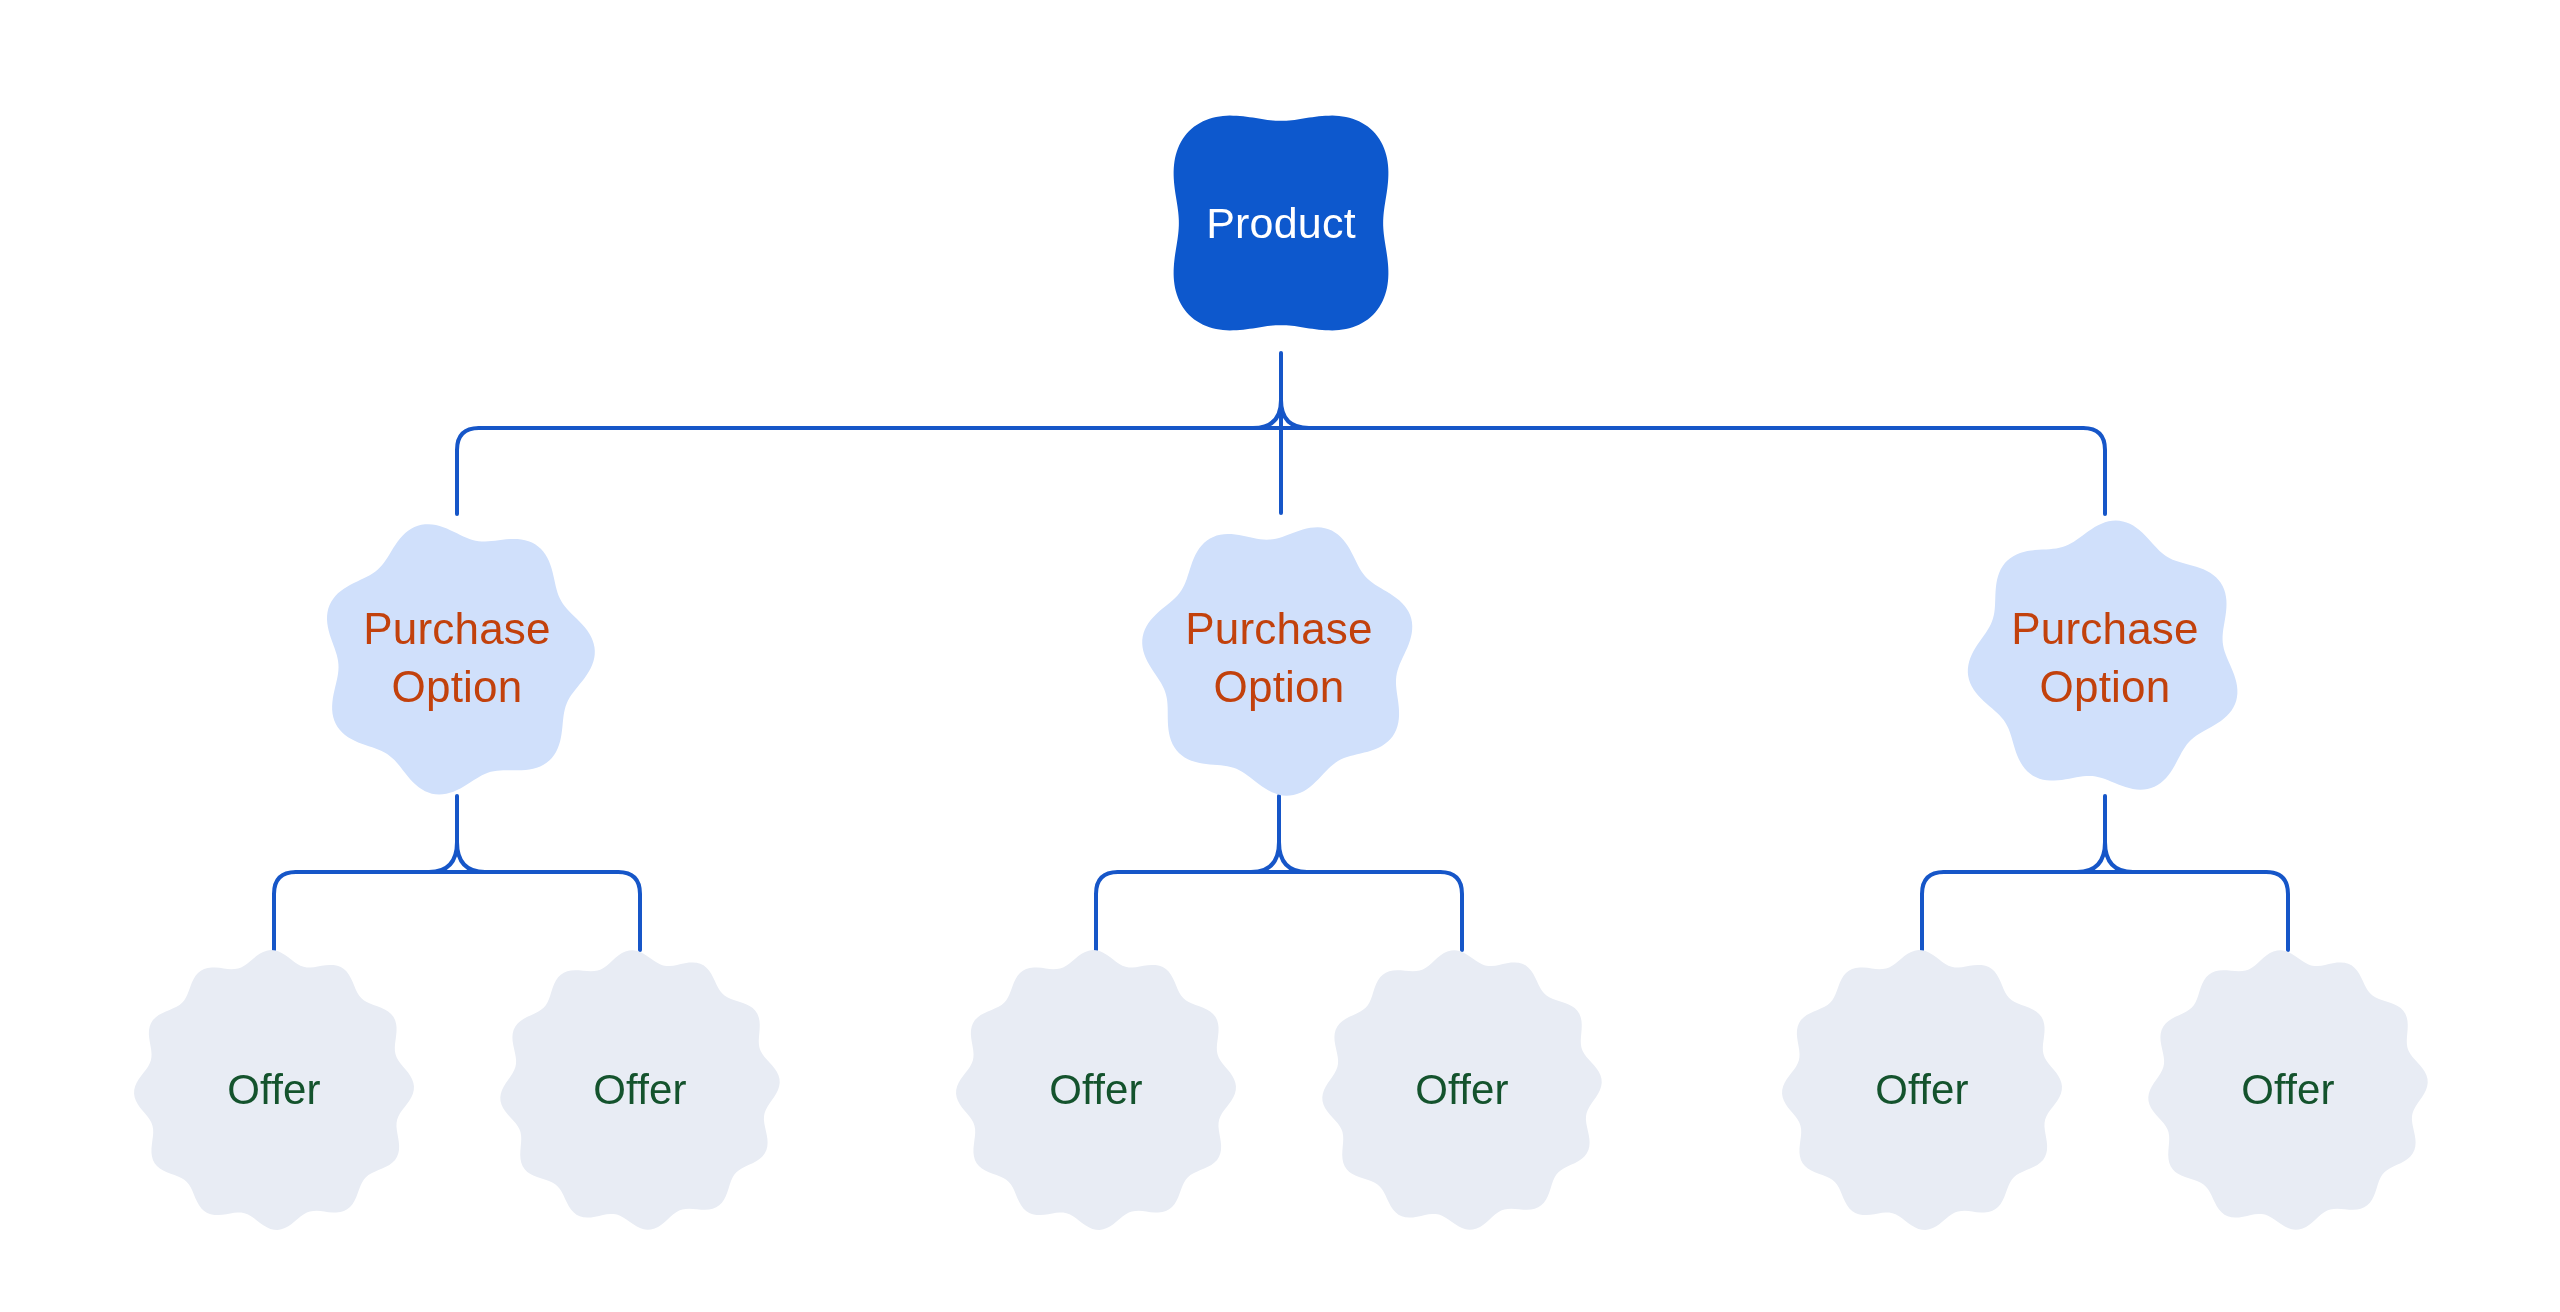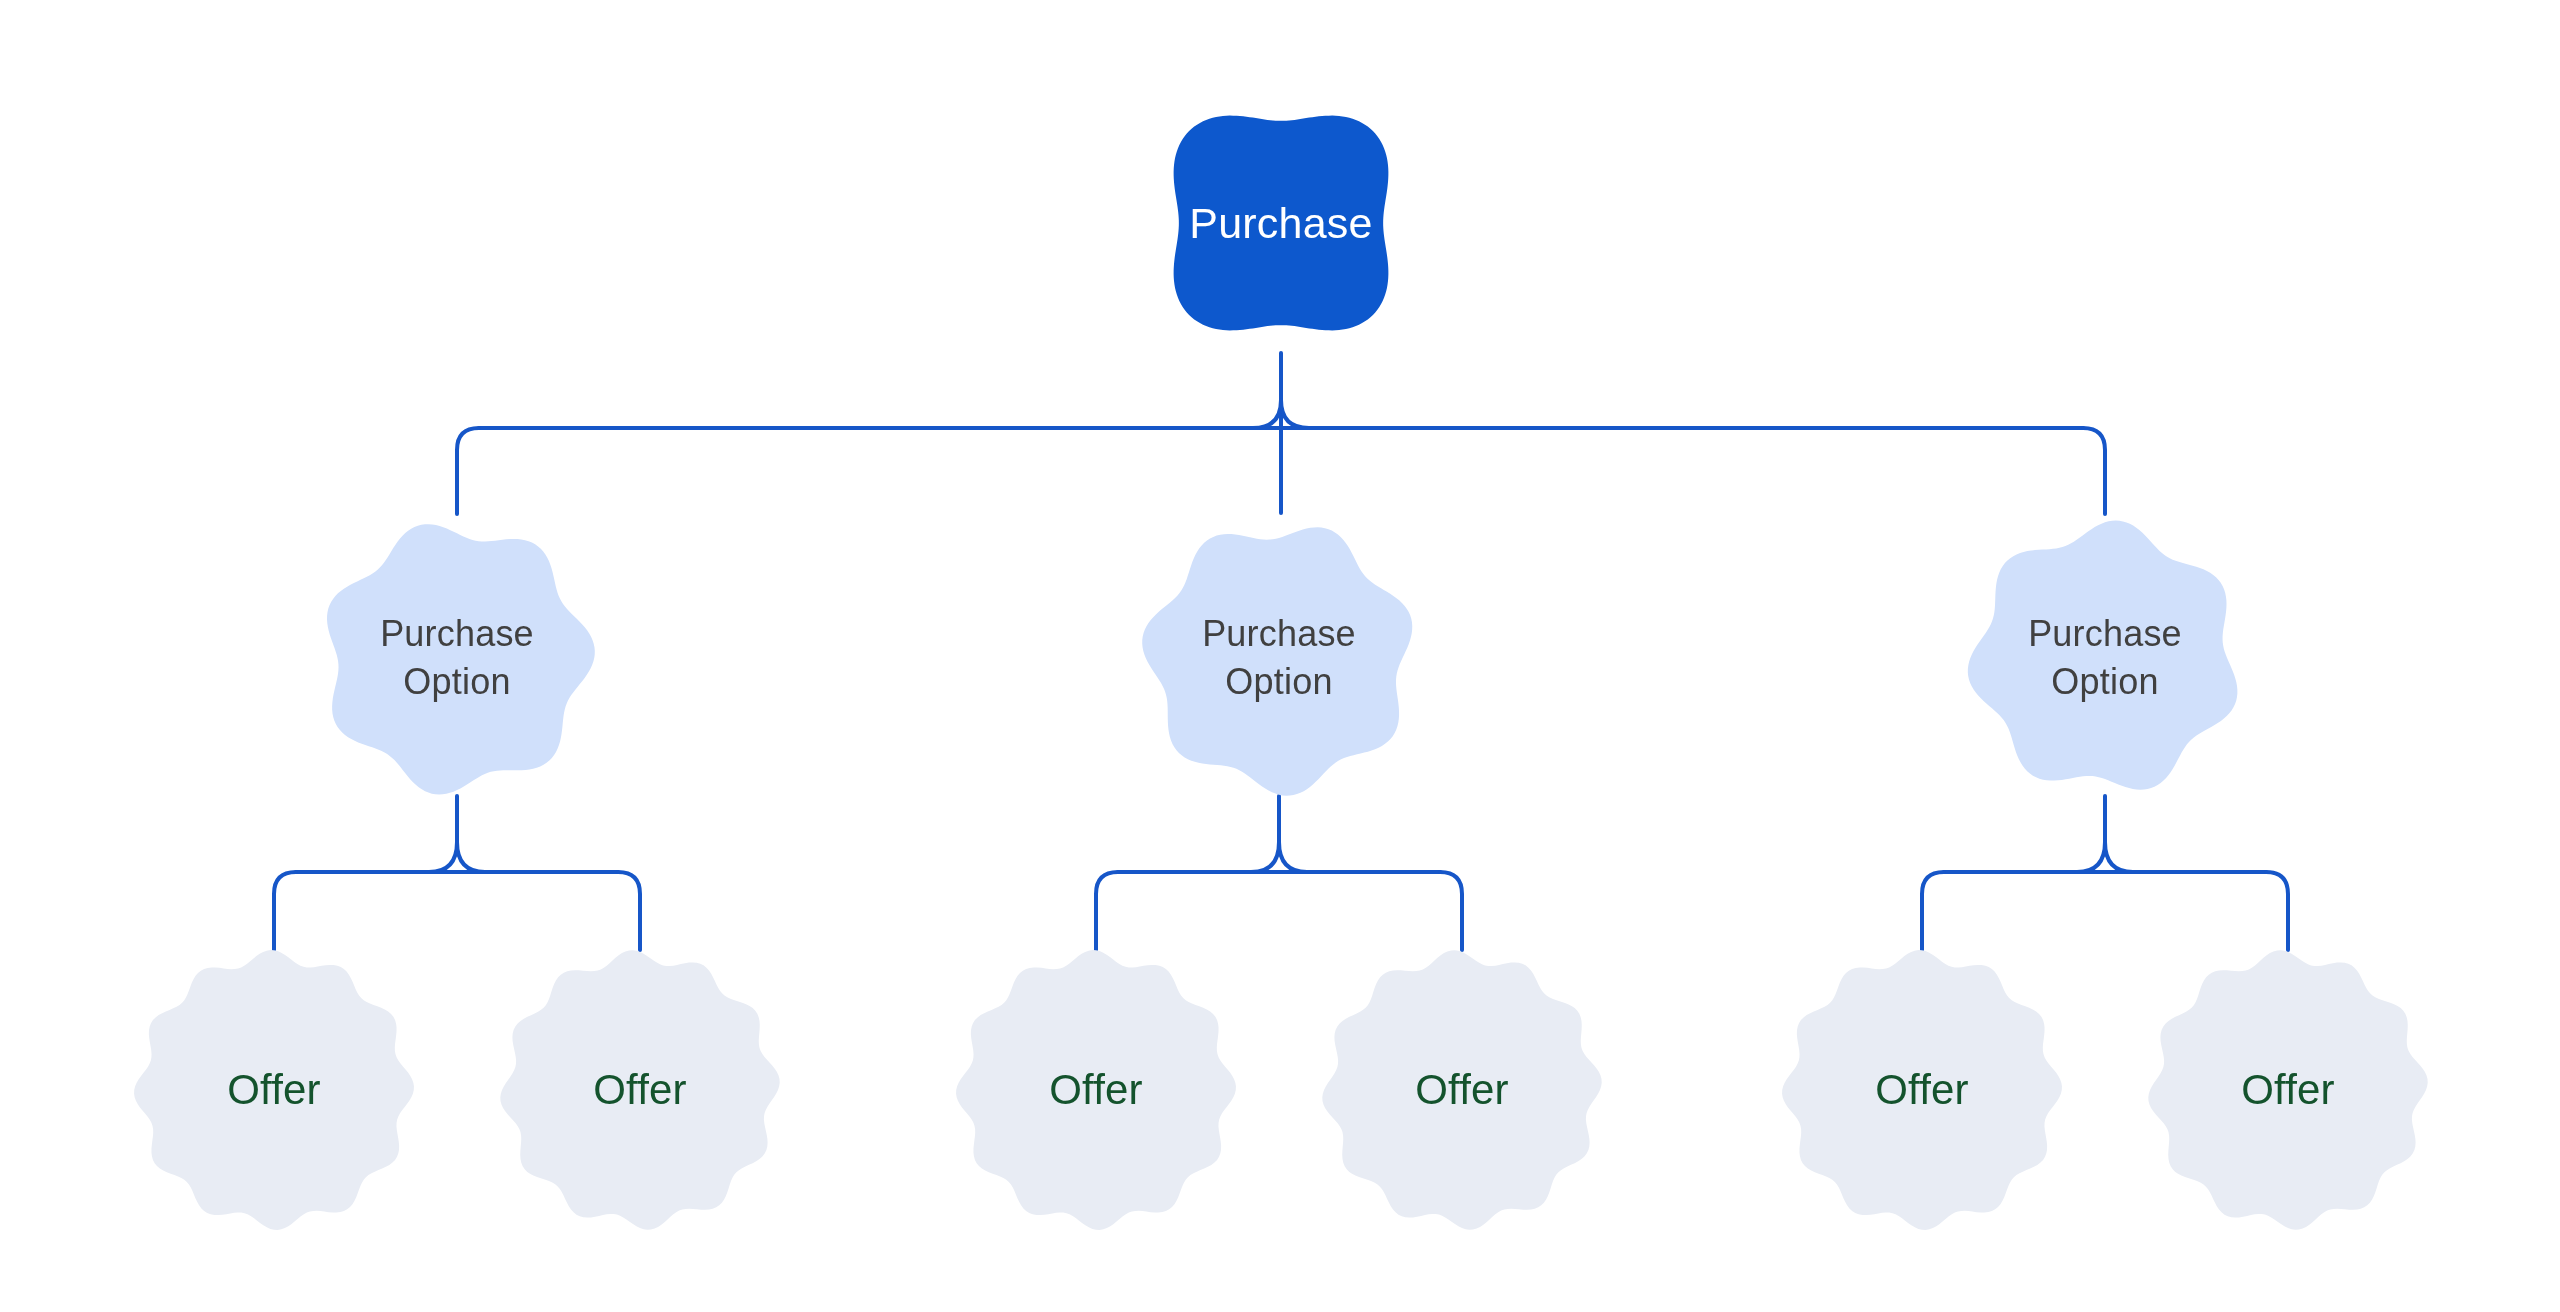"Purchase" div.label { text: Purchase -> Product }
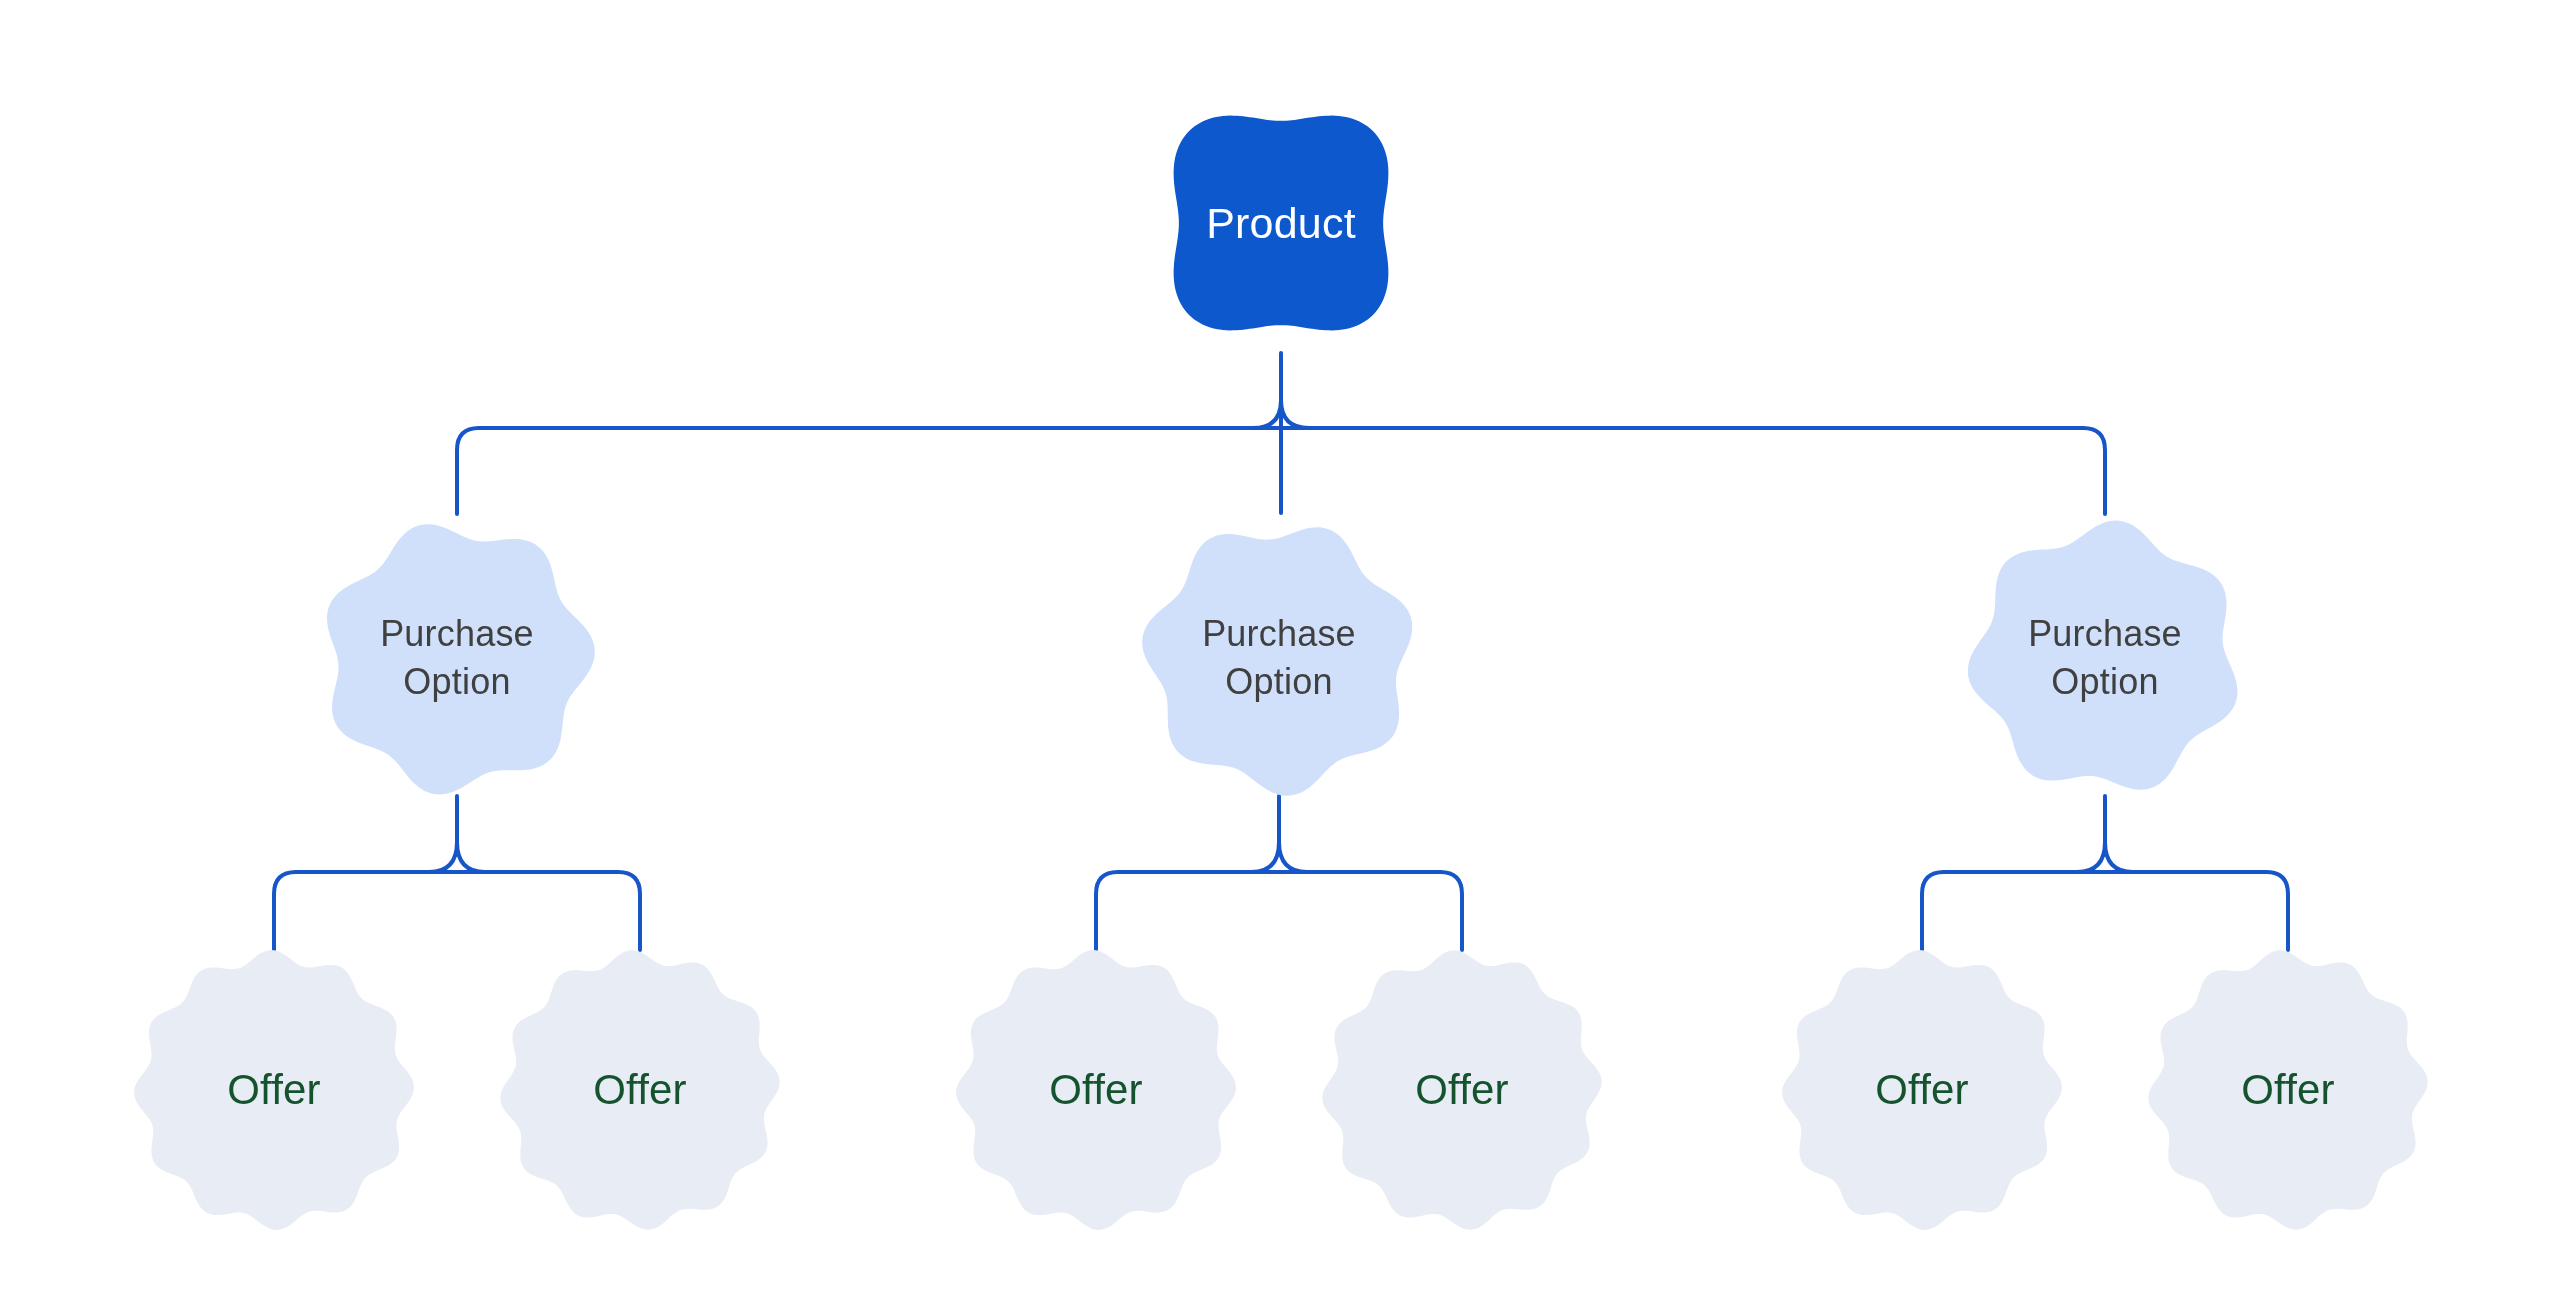"Purchase Option" .node.po .label { color: #404040 -> #c2410c; font-size: 36px -> 44px }
